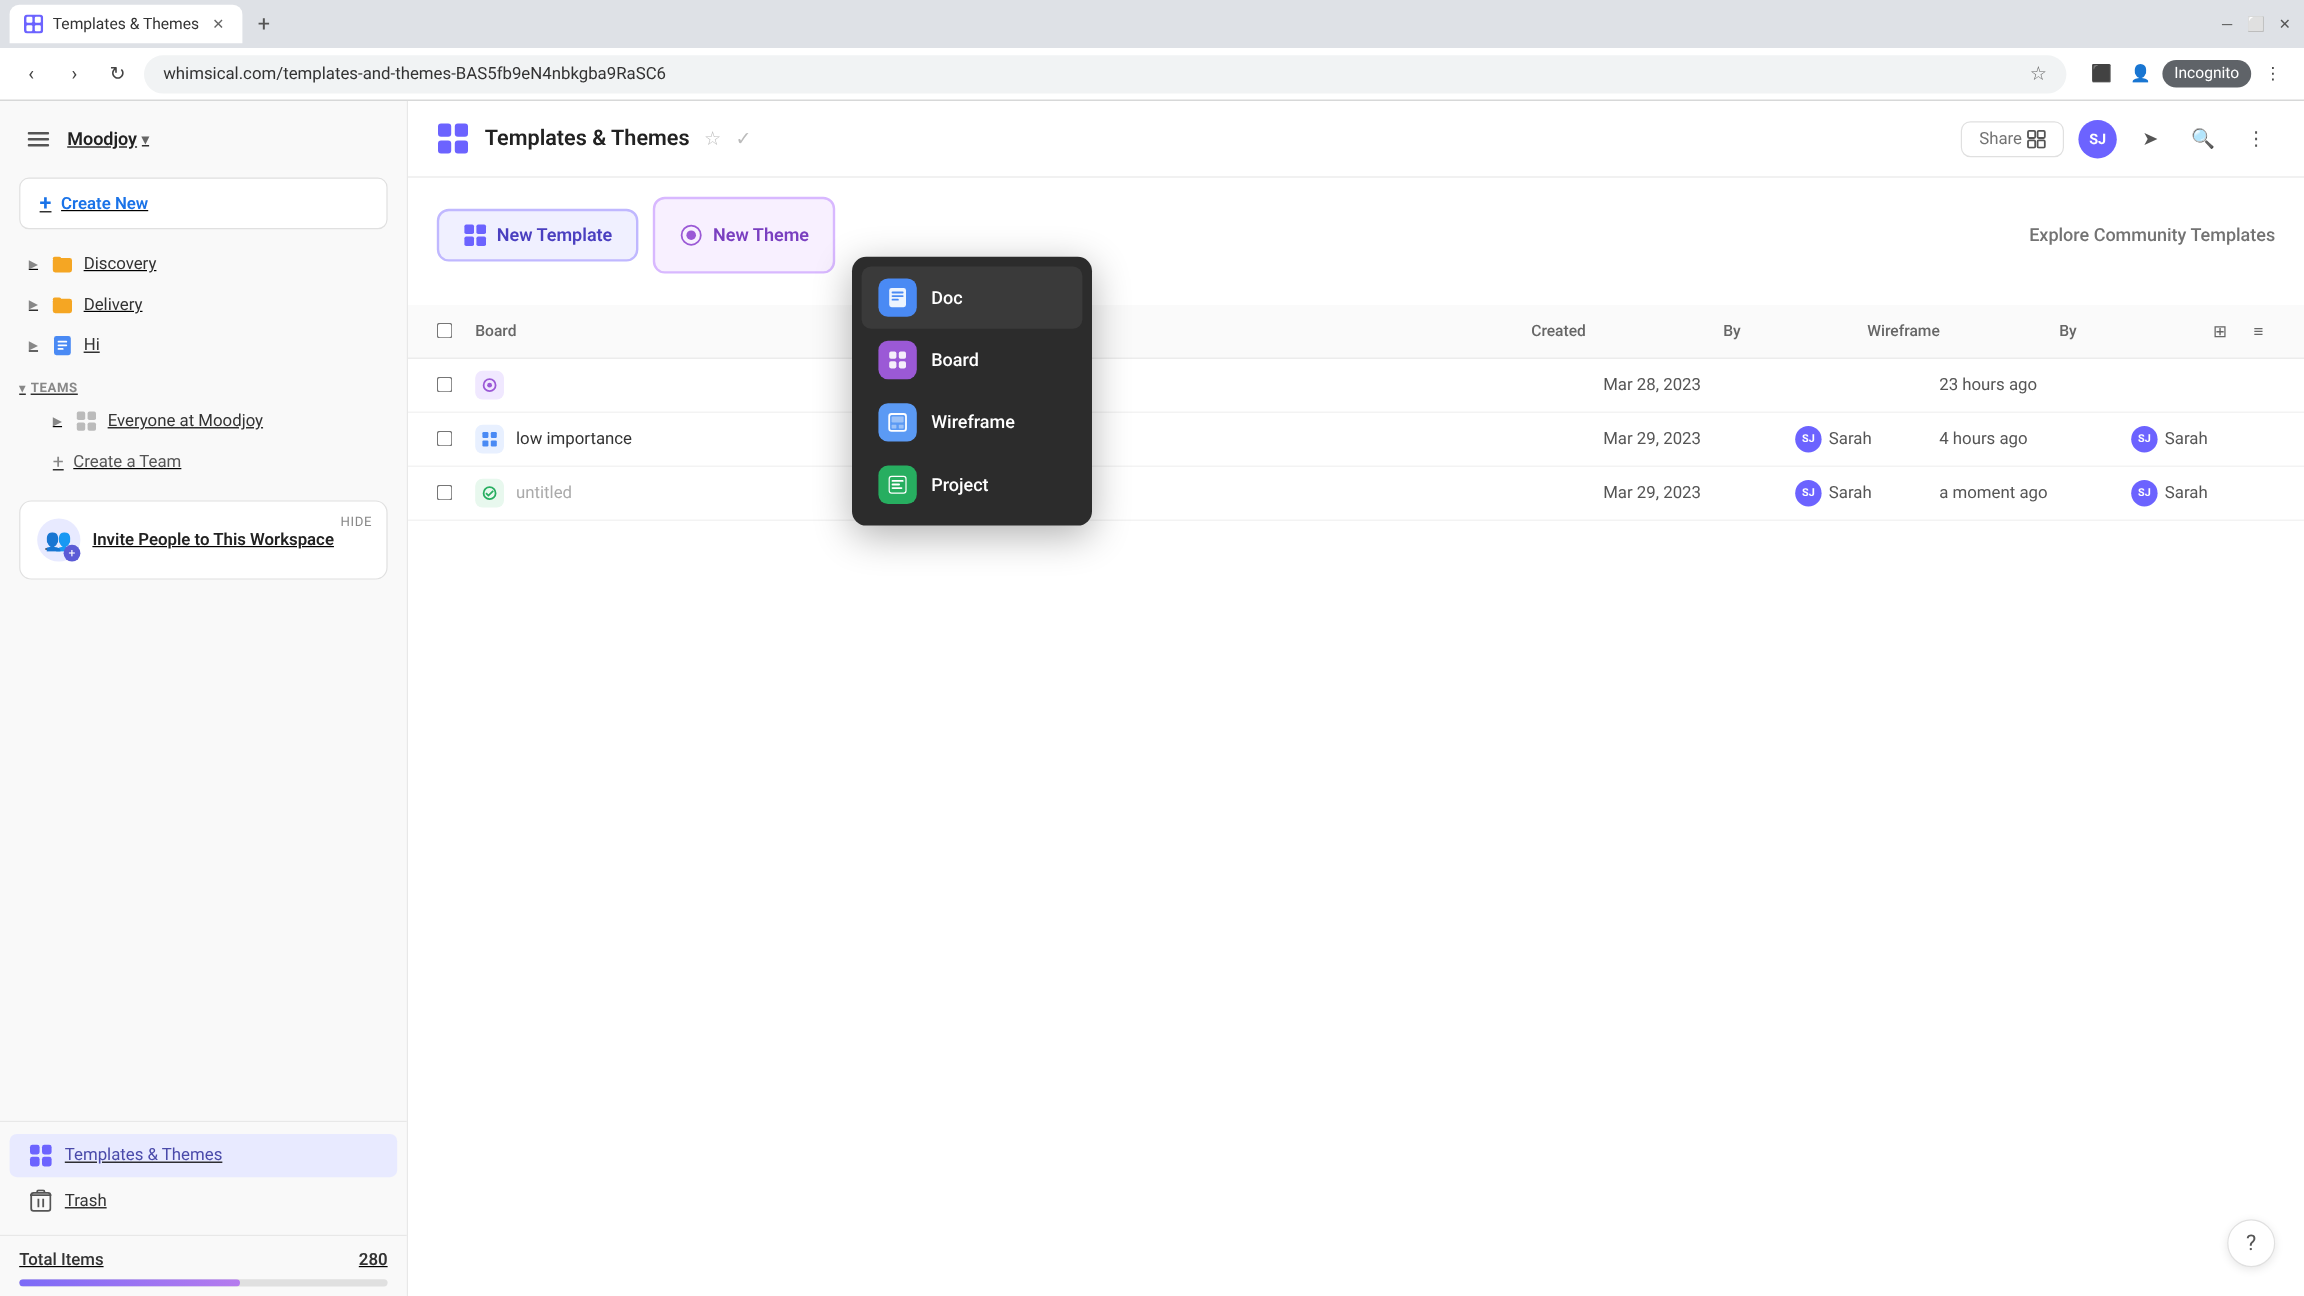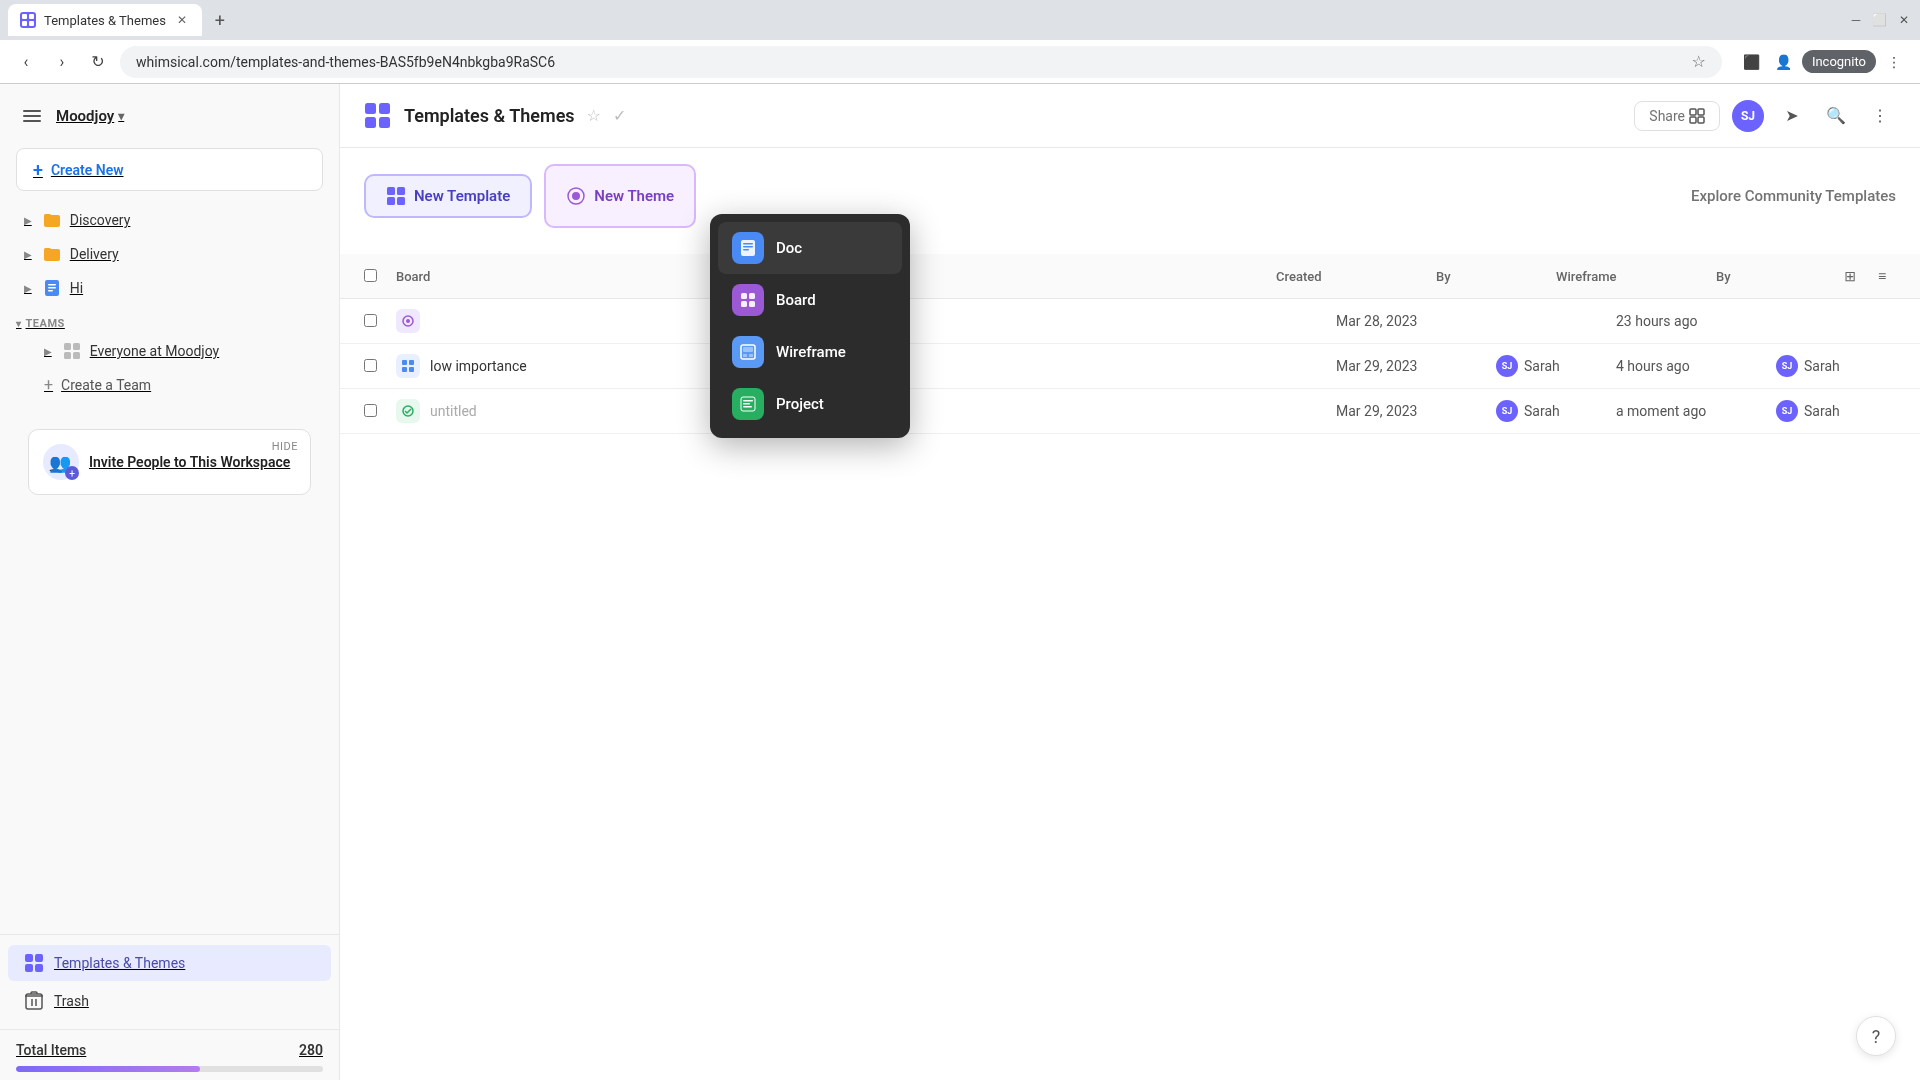"HIDE" .sidebar-invite { margin: 28px -> 16px }
